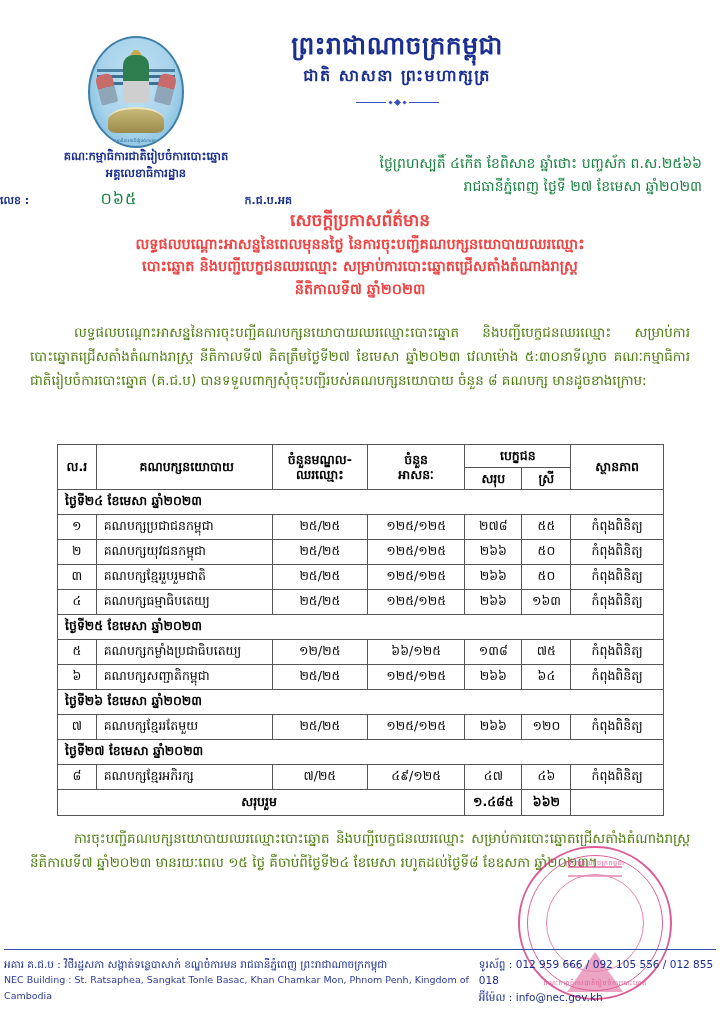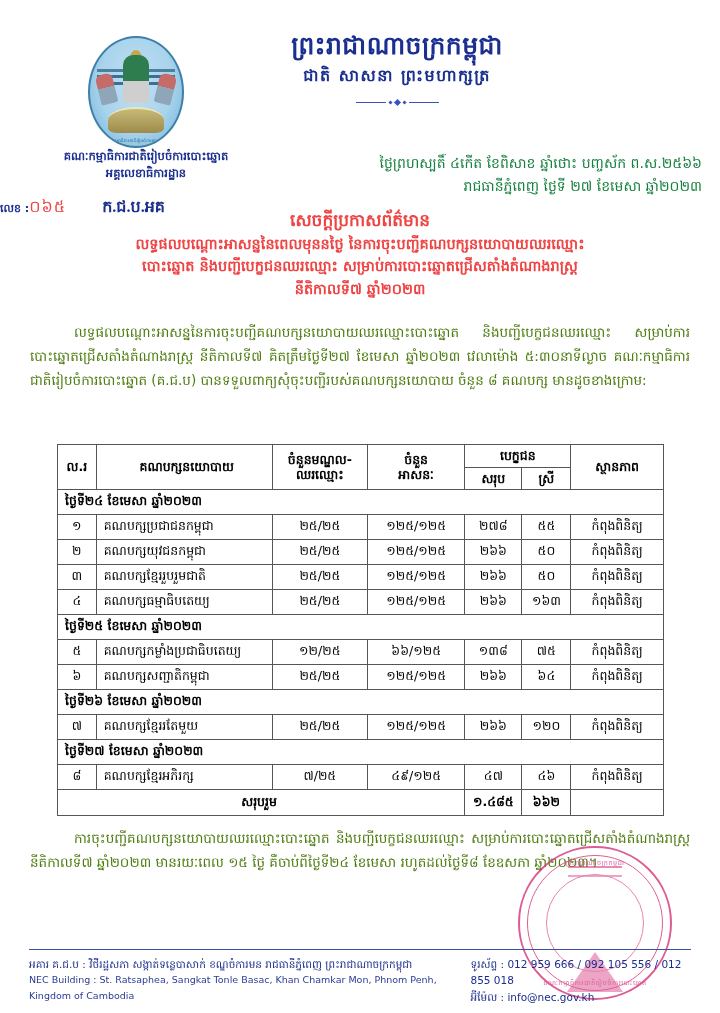"លេខ :" .numline { gap: none -> 6px; justify-content: flex-start -> space-between; margin-top: 12px -> 4px }
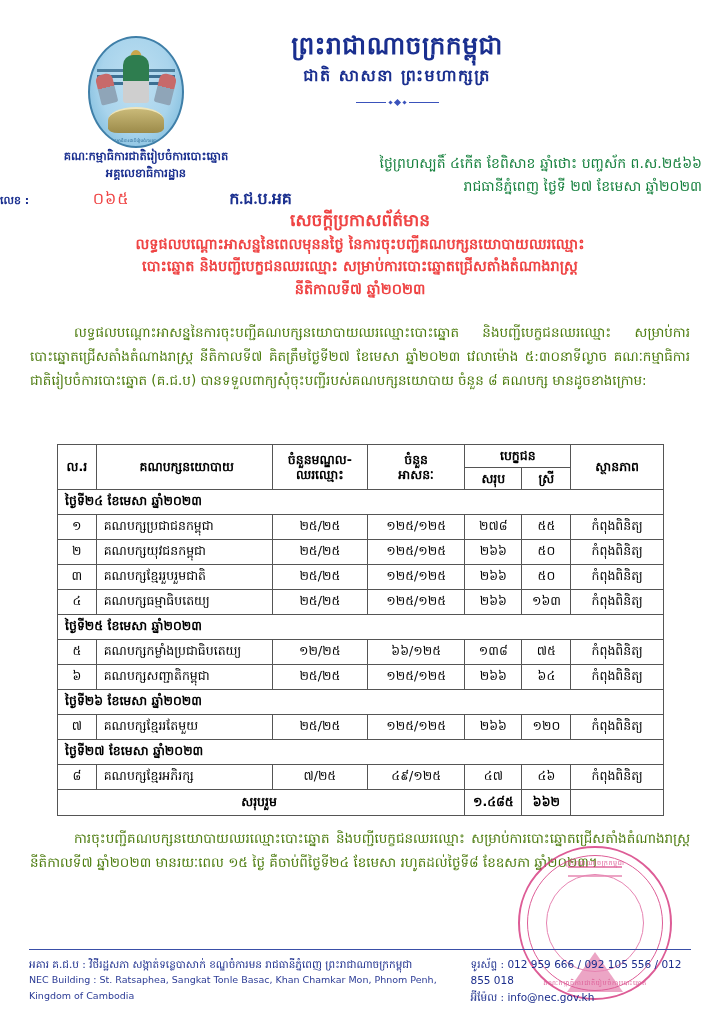"០៦៥" .numline .num { color: #ef4444 -> #15803d }
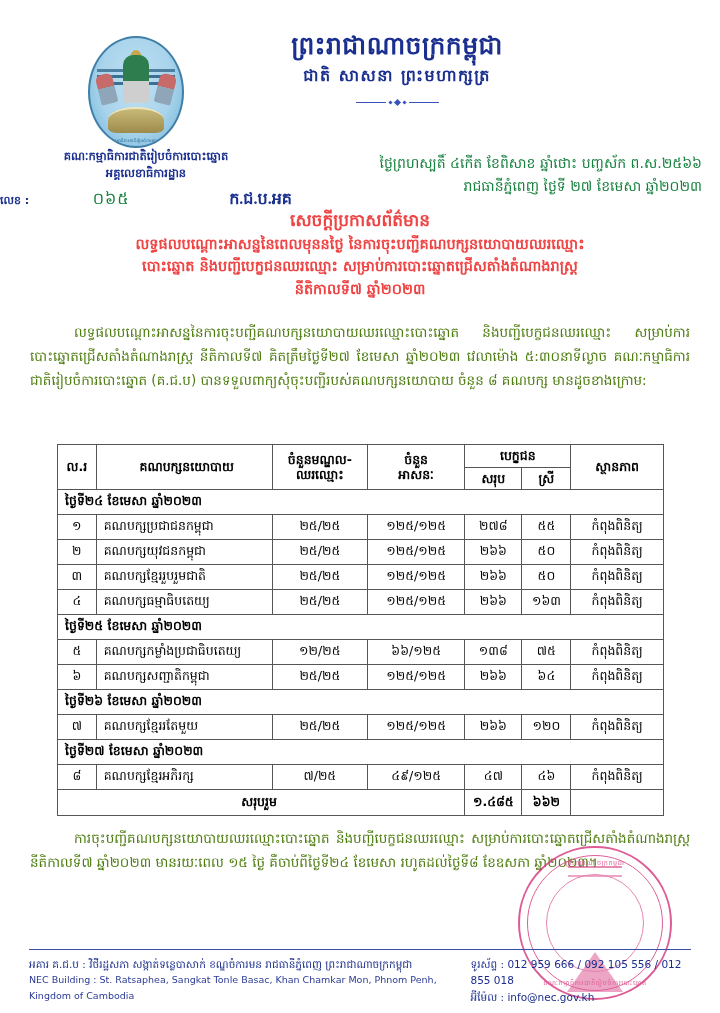"ក.ជ.ប.អគ" .numline .suffix { font-family: Liberation Serif, serif -> none; font-size: 16px -> 11px }
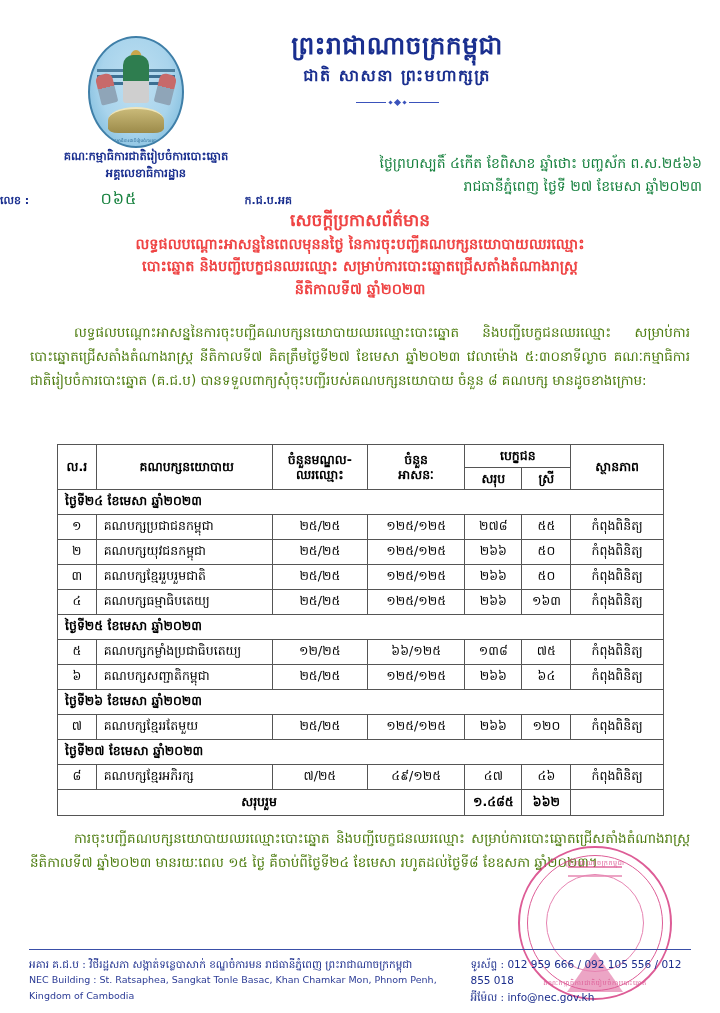"អគារ គ.ជ.ប : វិថីរដ្ឋសភា" .footer { padding: 0 29px -> 0 4px }
